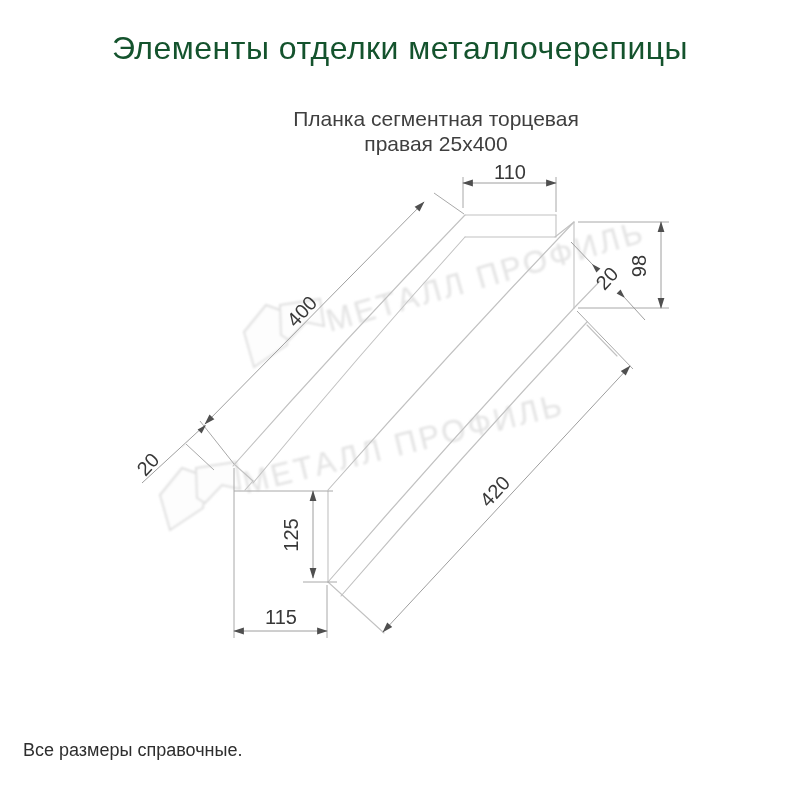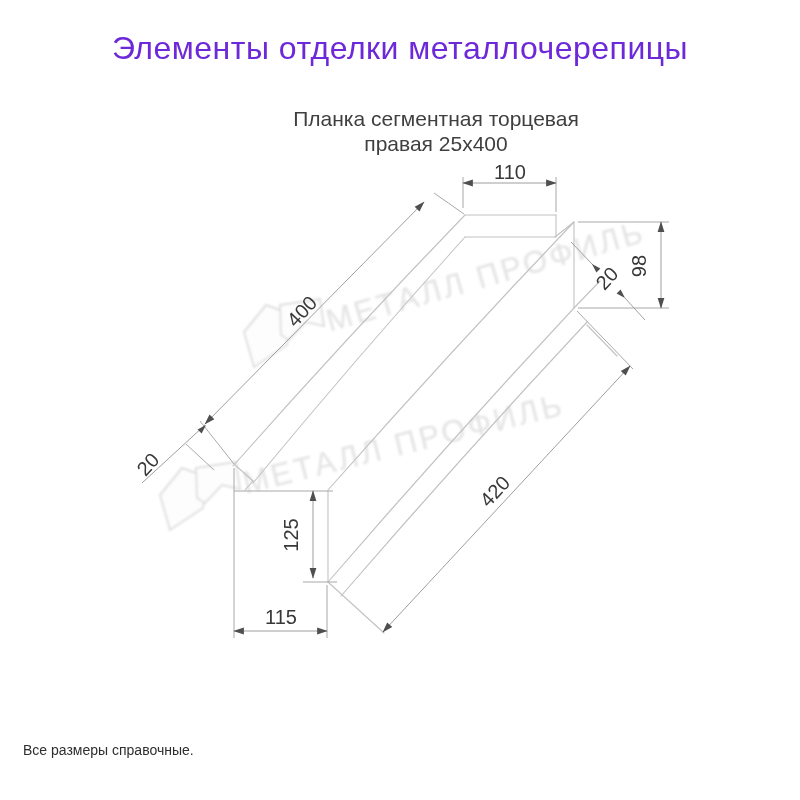"Элементы отделки металлочерепицы" .title { color: #6d28d9 -> #14532d }
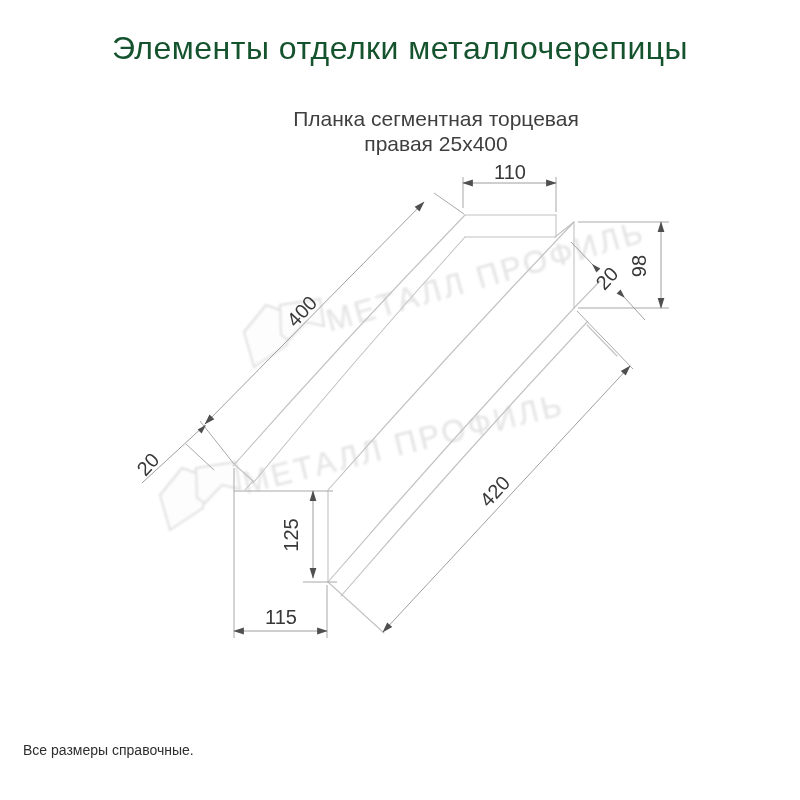"Все размеры справочные." .footer { font-size: 14px -> 18px }
